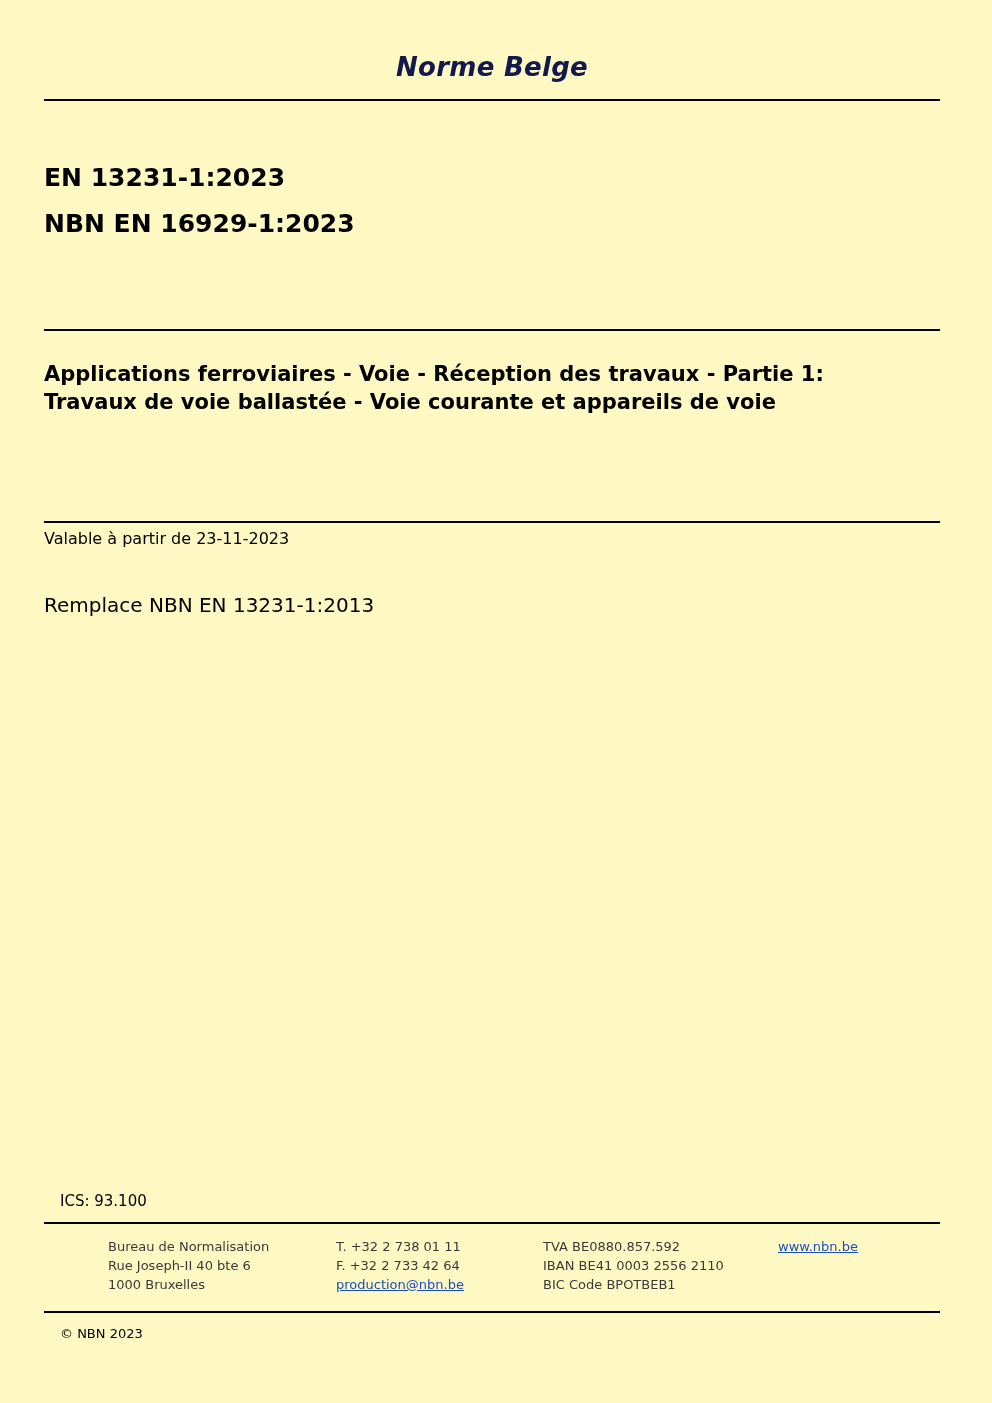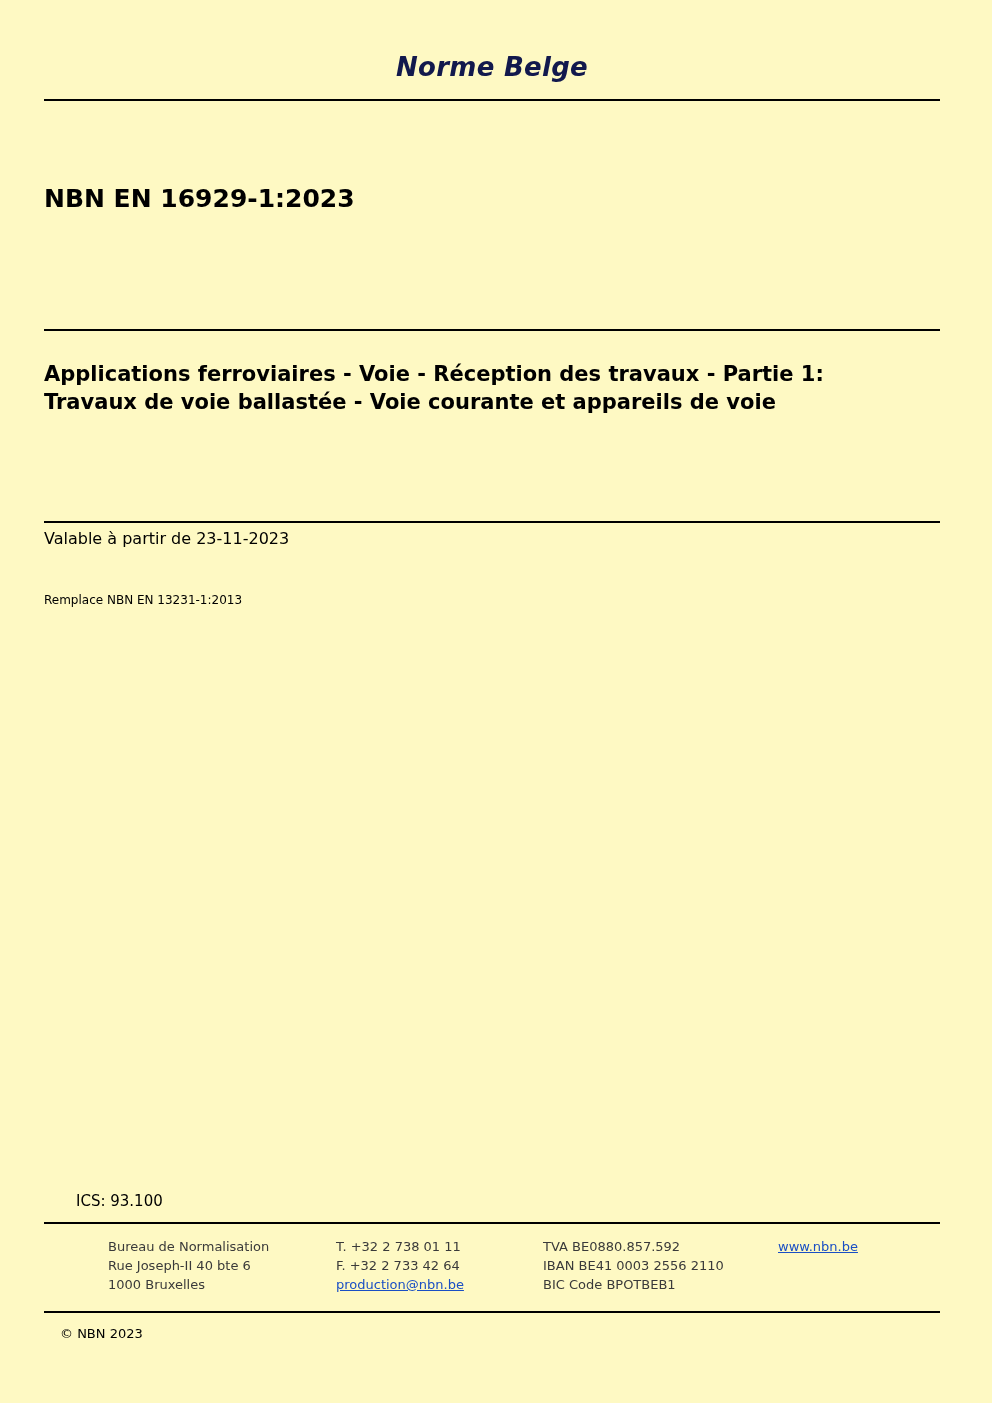"EN 13231-1:2023" div.ref-line { html: none -> <div>EN 13231-1:2023</div> }
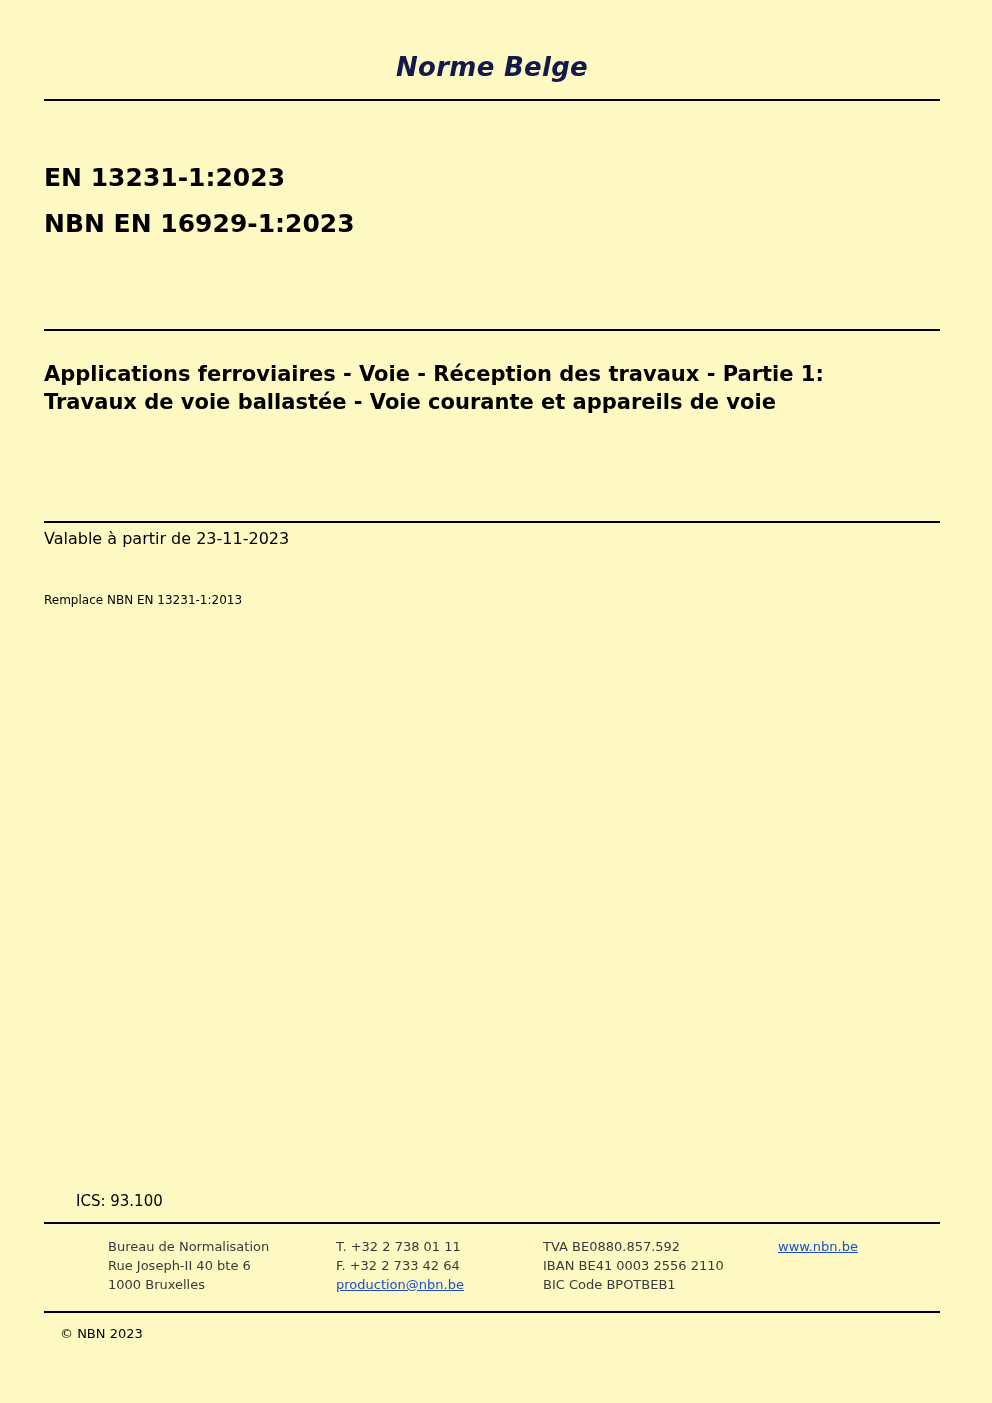"Remplace NBN EN 13231-1:2013" .replaces { font-size: 12px -> 20px }
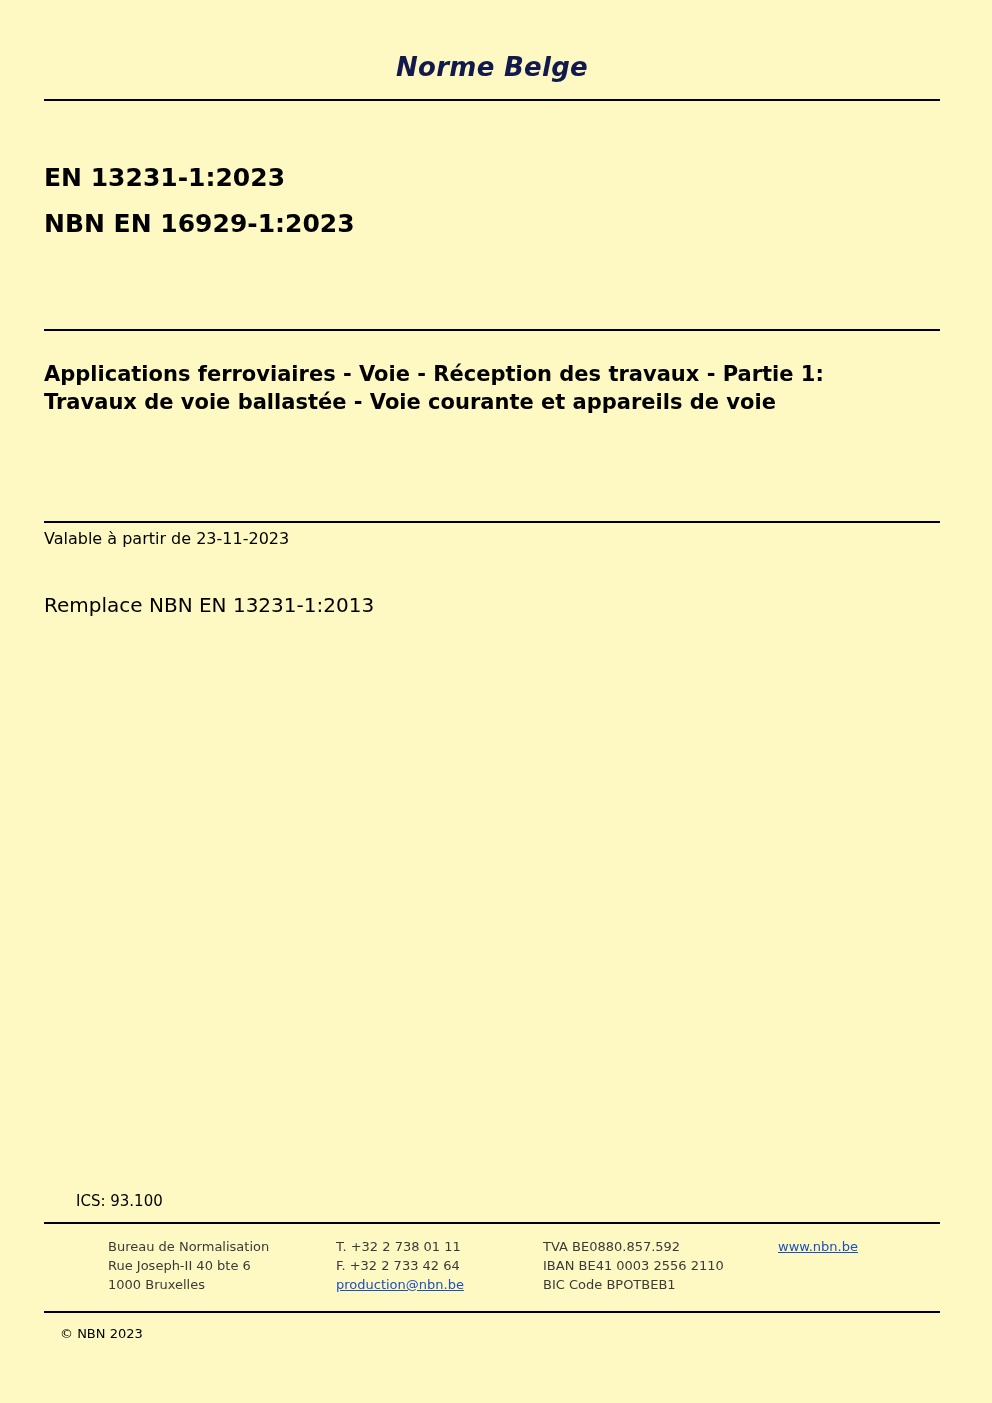"ICS: 93.100" .ics { margin-left: 16px -> none }
